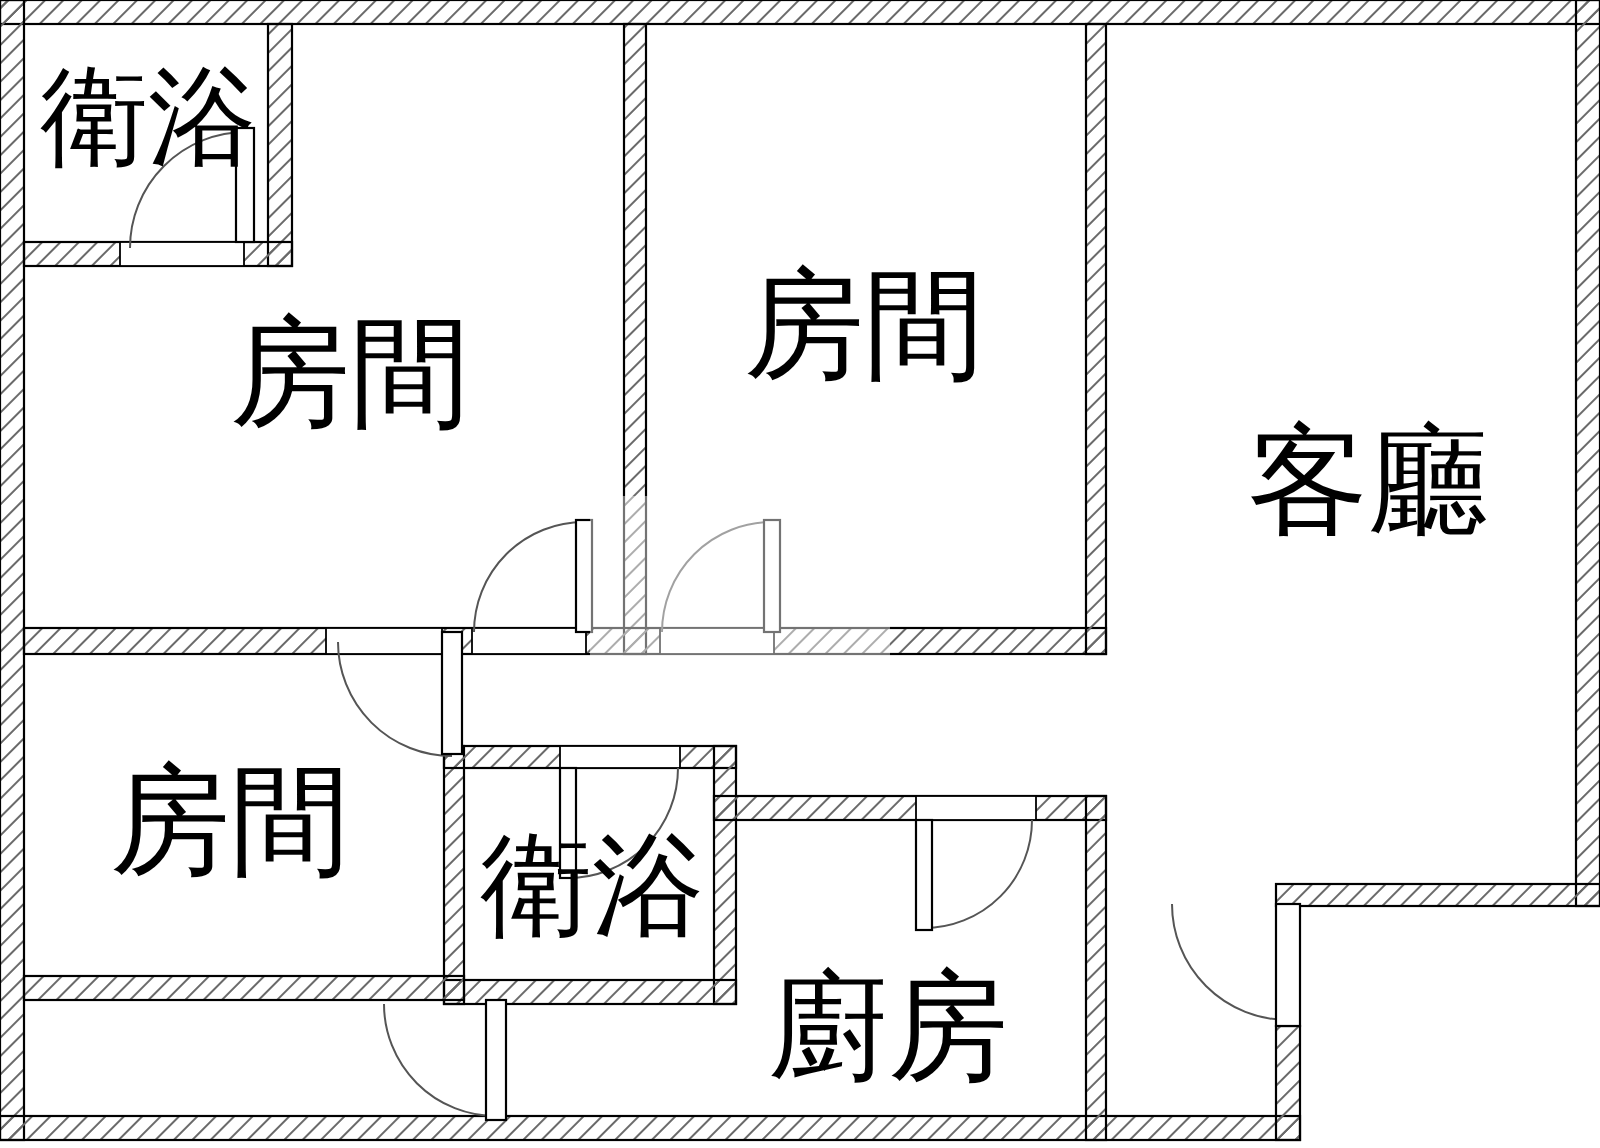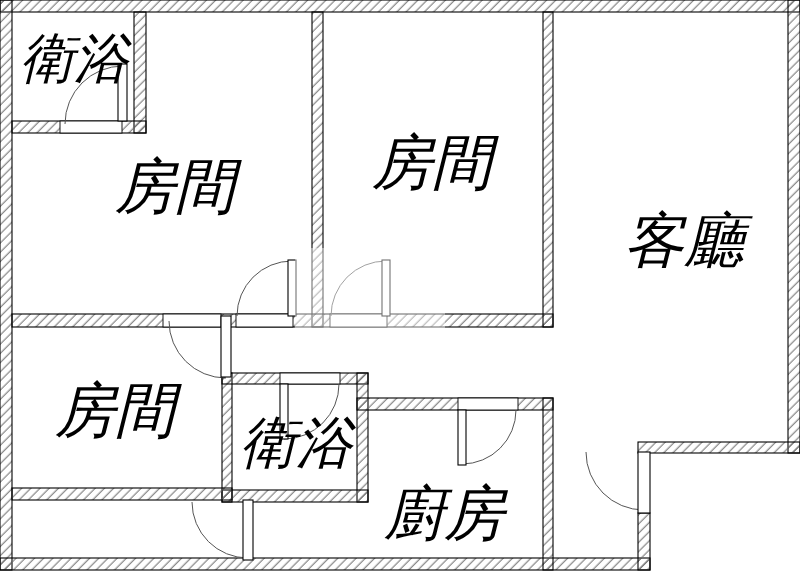"衛浴" .plan-wrap { font-style: italic -> none }
